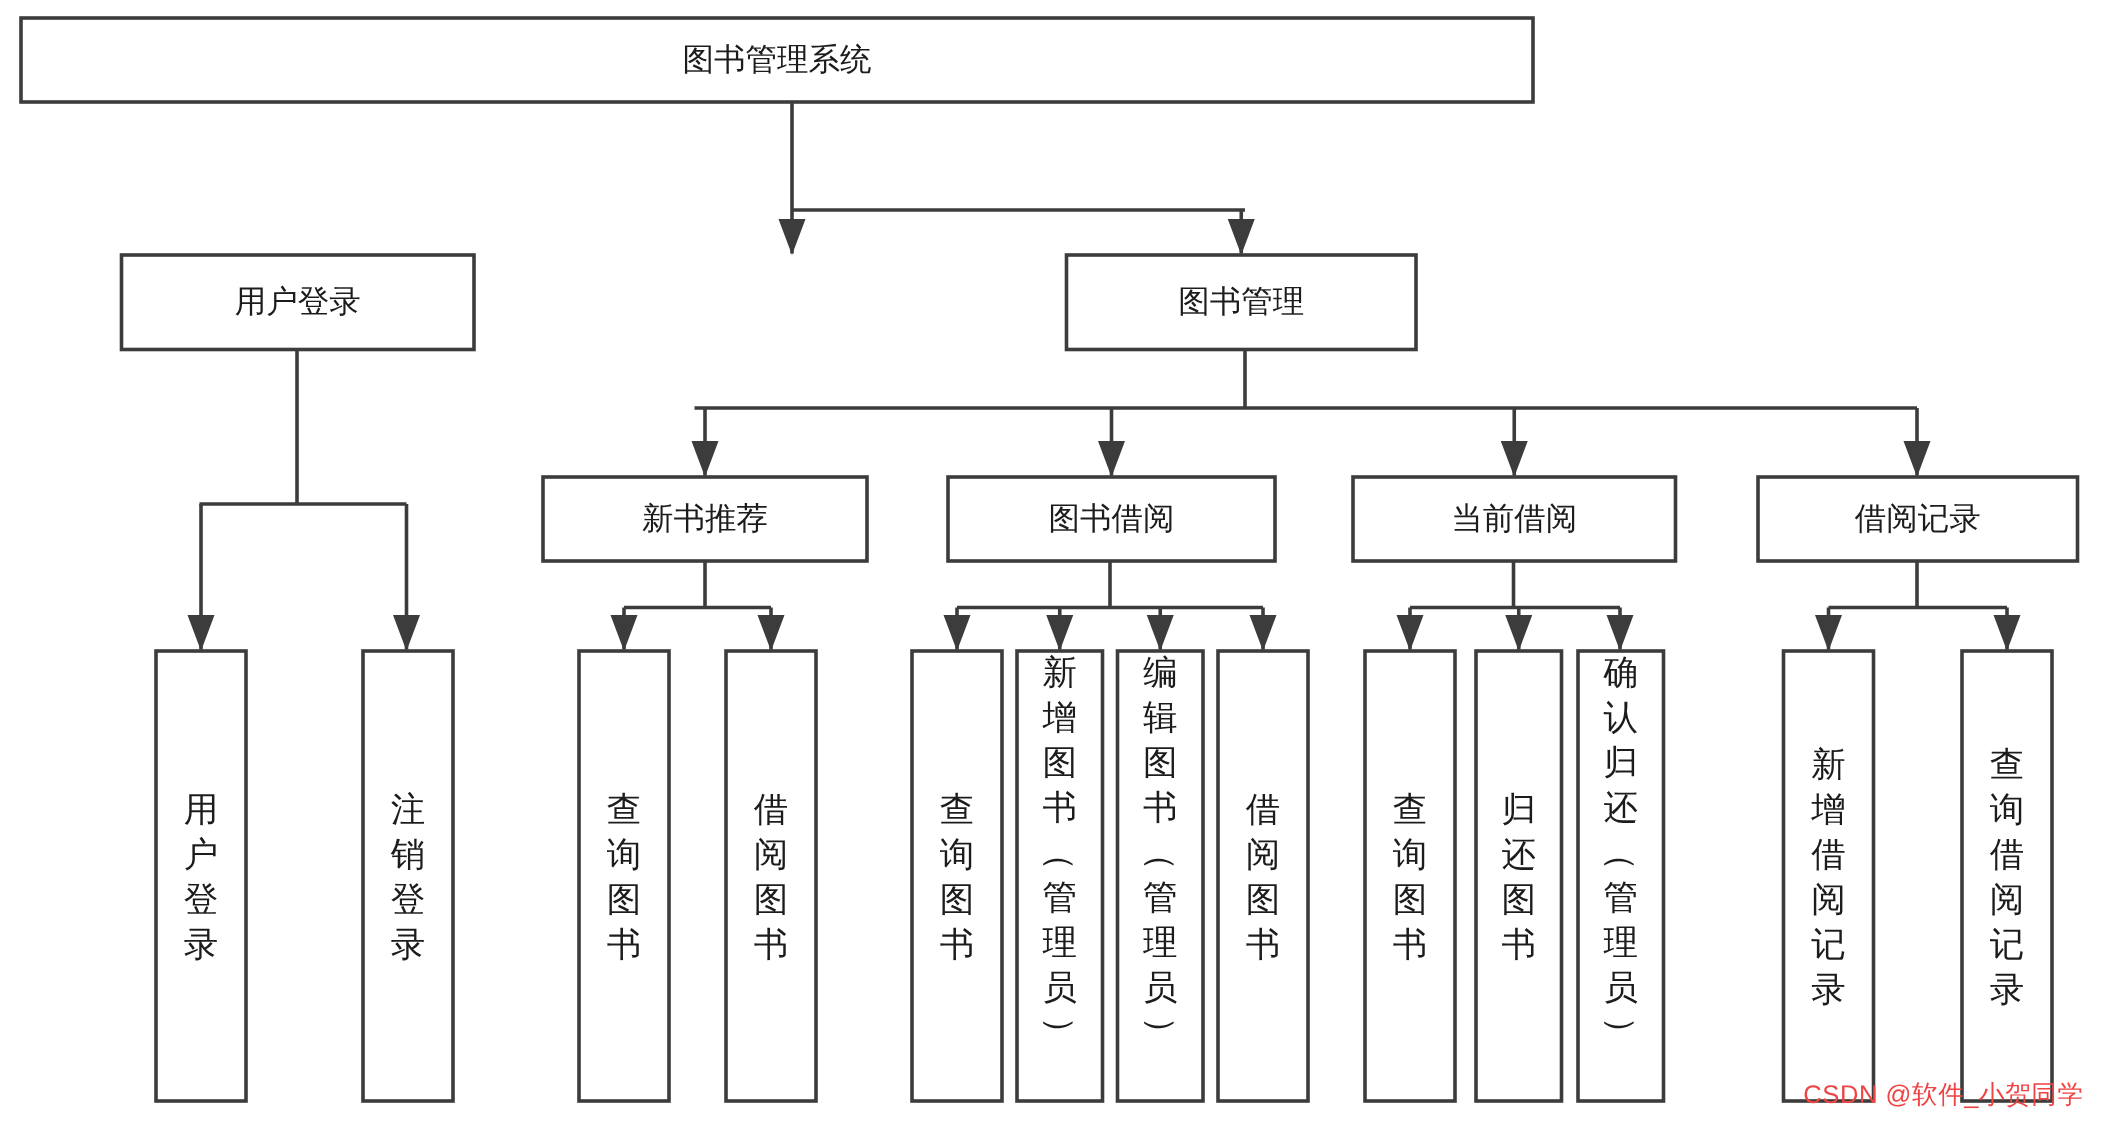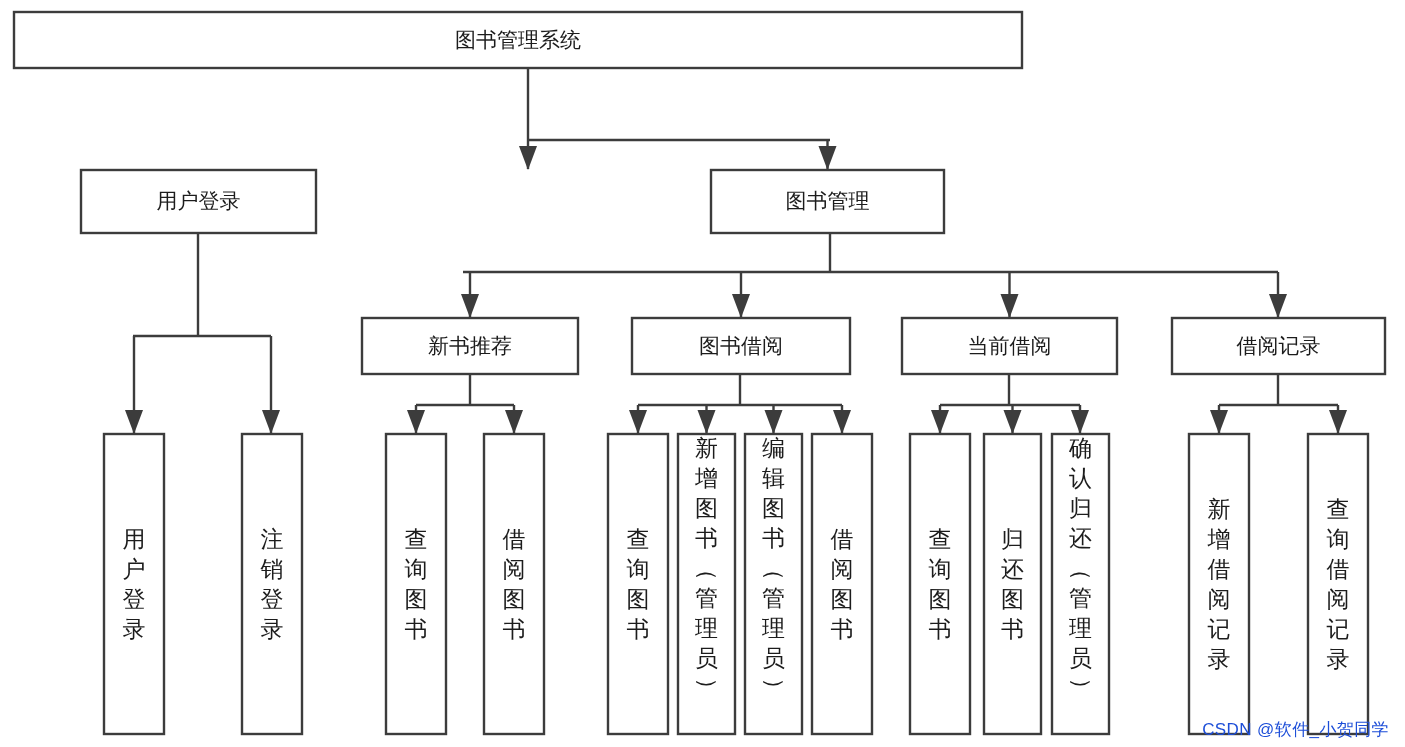"CSDN @软件_小贺同学" .watermark-text { color: #1d4ed8 -> #ef4444 }
